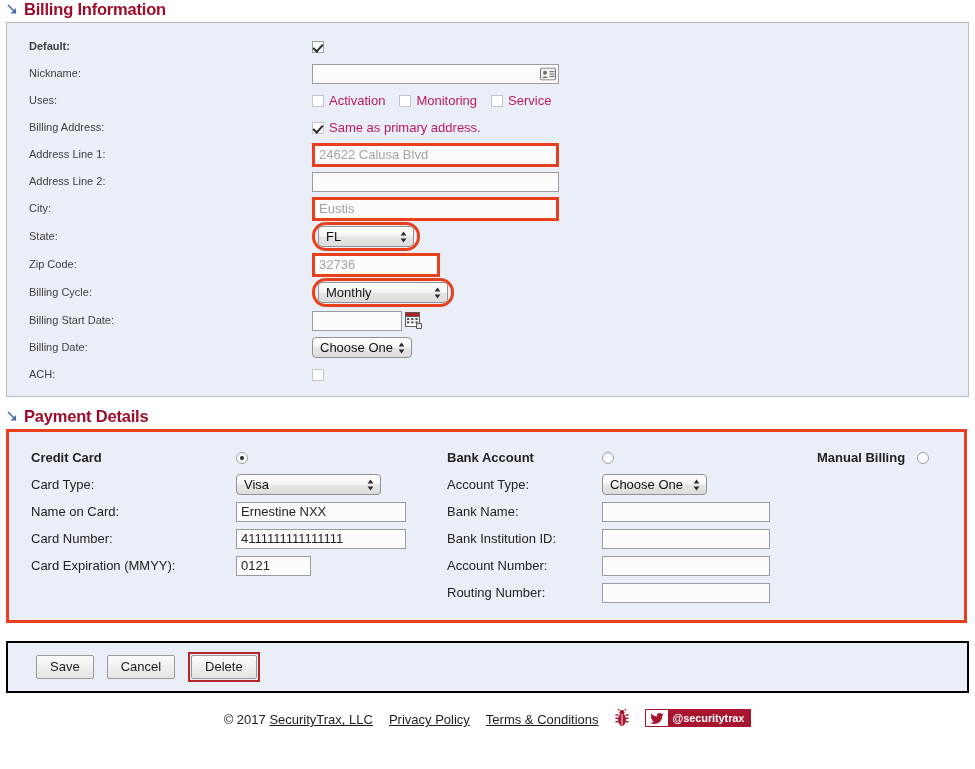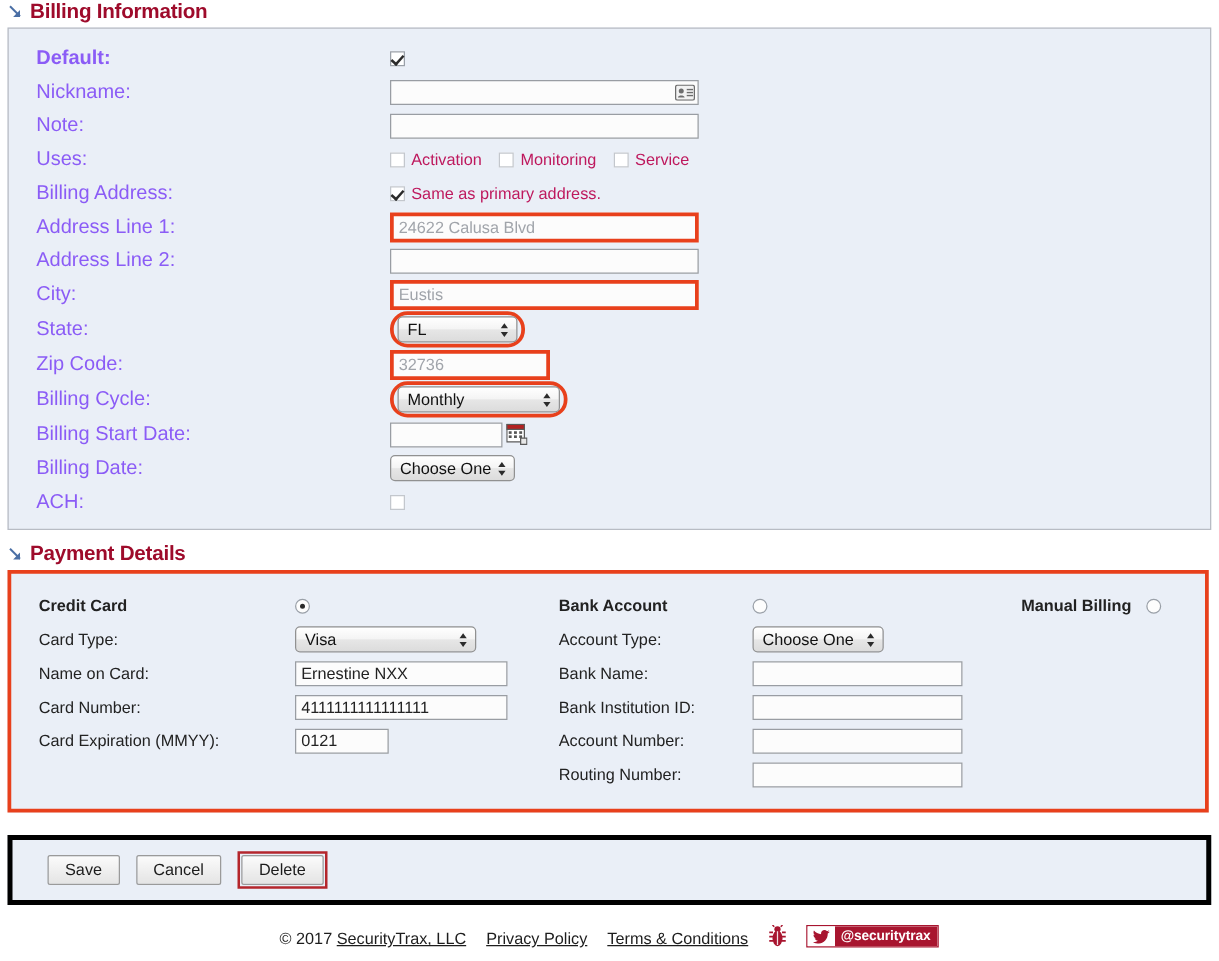"Default:" .flabel { color: #8b5cf6 -> #404040; font-size: 16px -> 11px }
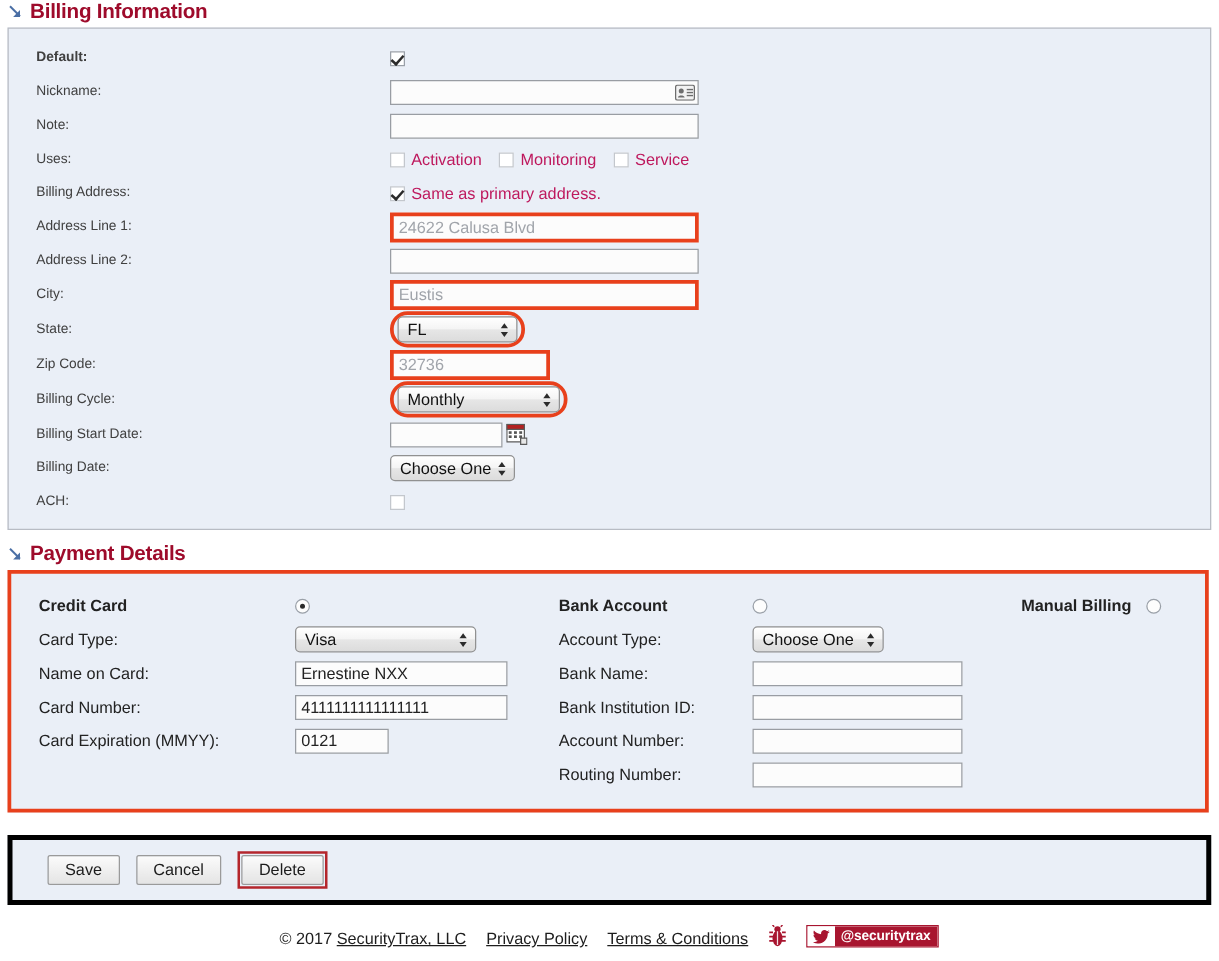"Note:" div.frow { html: <div> <div>Note:</div> <div> <input> </div> </div> -> none }
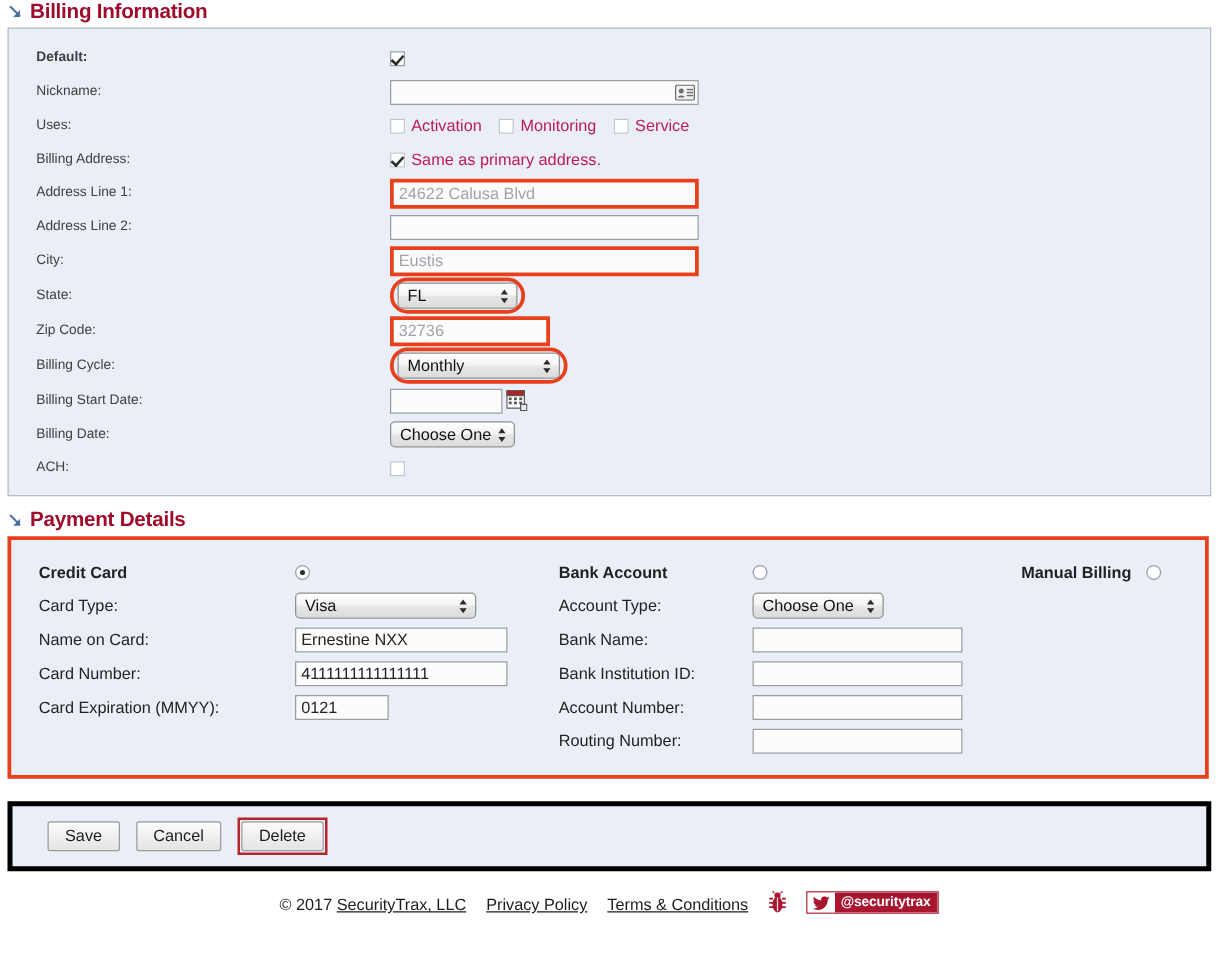"Save" .btnbar { border: 4px solid #000000 -> 2px solid #000000 }
